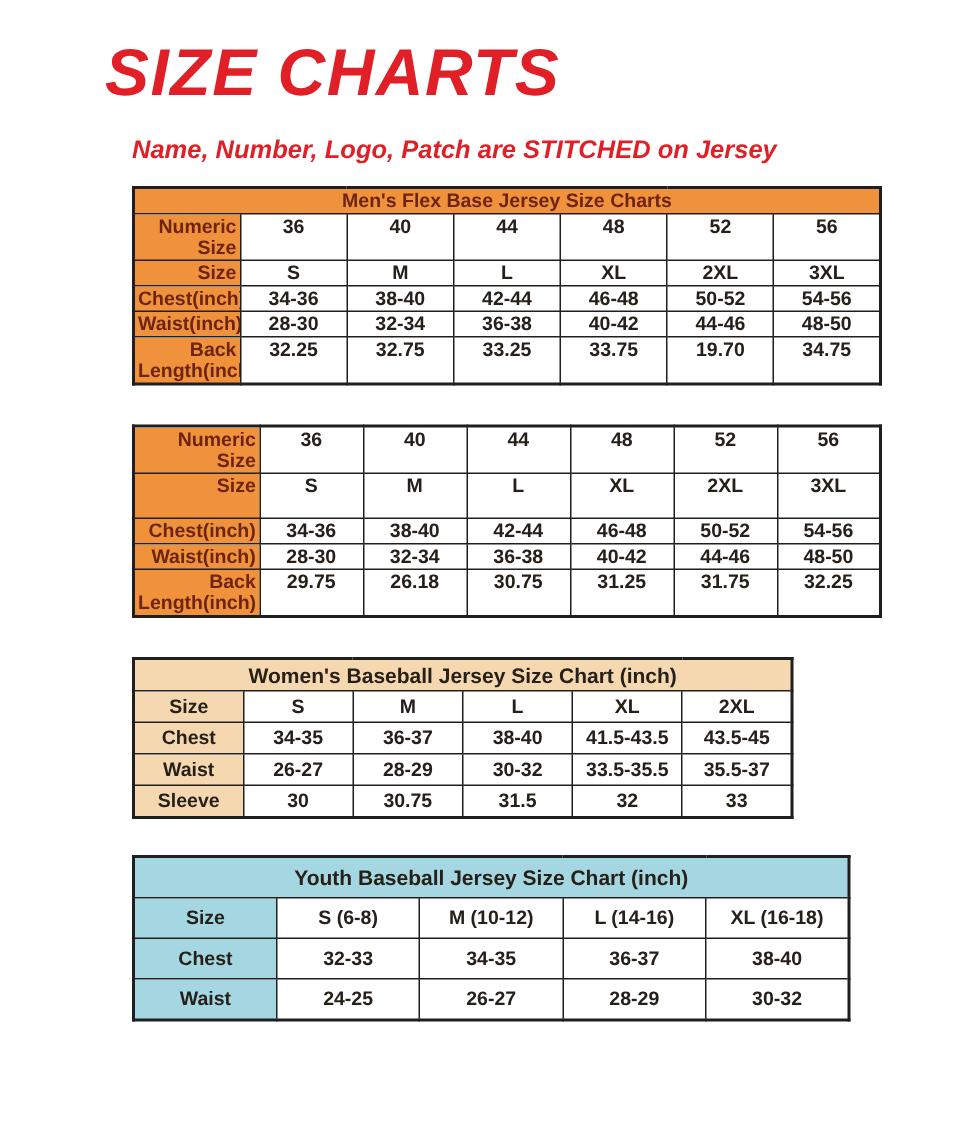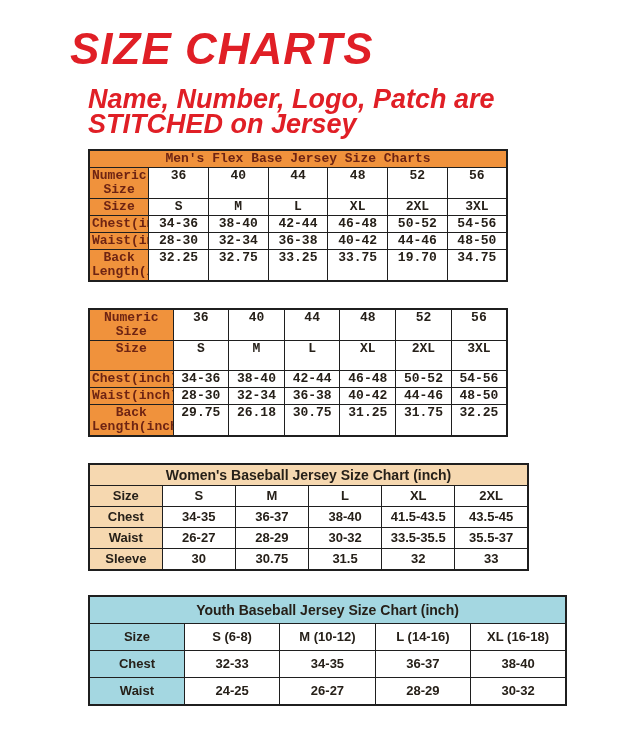"Name, Number, Logo, Patch are" .page-subtitle { font-size: 27px -> 17px }
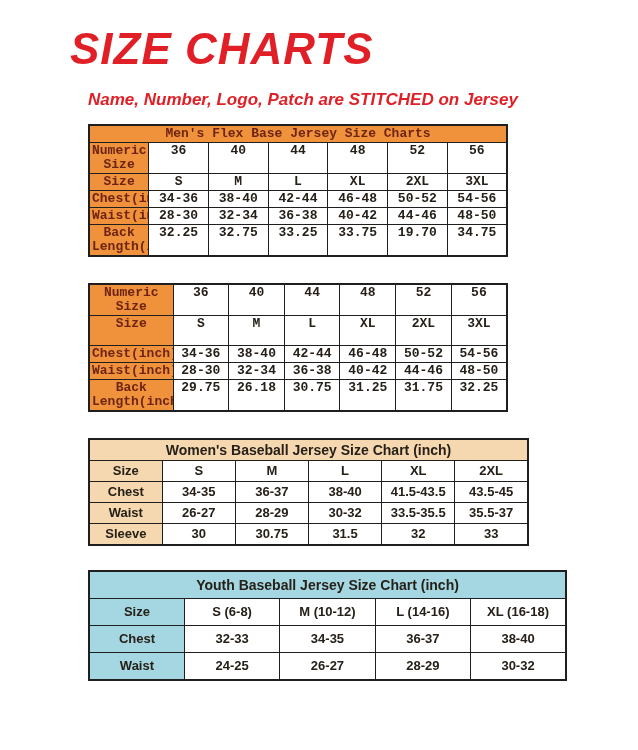"Men's Flex Base Jersey Size" table.theme-orange { font-family: Liberation Mono, monospace -> none; width: 420px -> 500px }
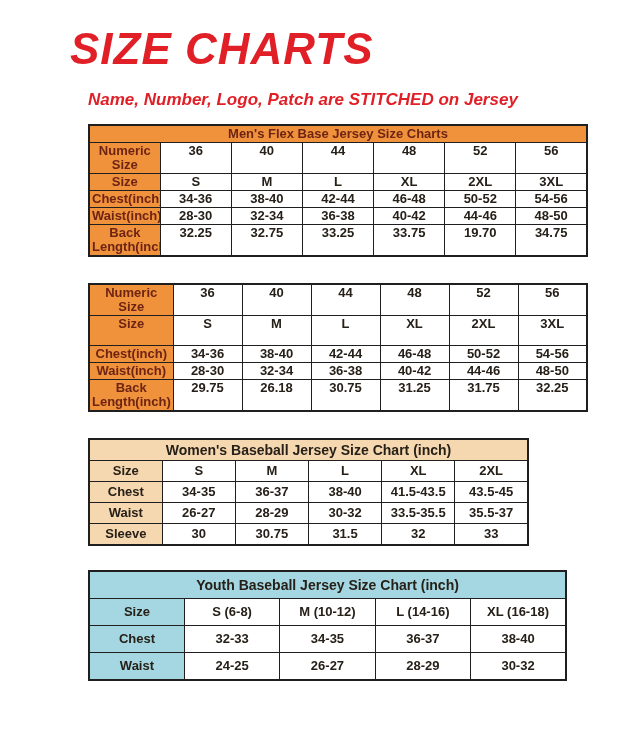"Numeric Size" table.theme-orange td.lbl { text-align: none -> right }
